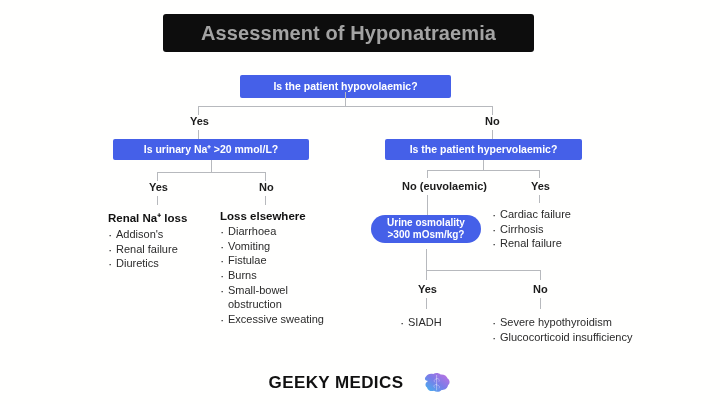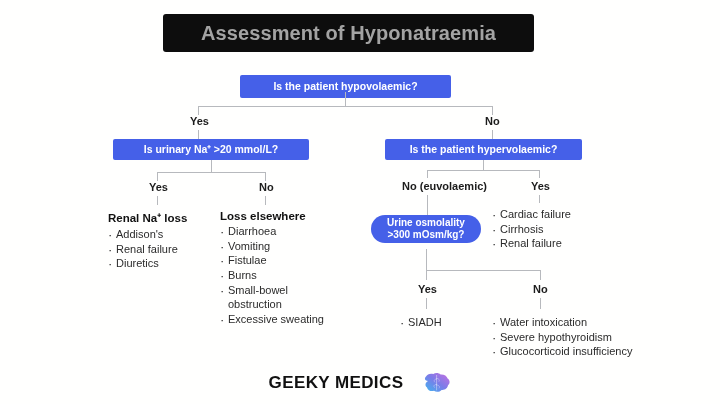"Water intoxication" li { html: <li>Water intoxication</li> -> none }
